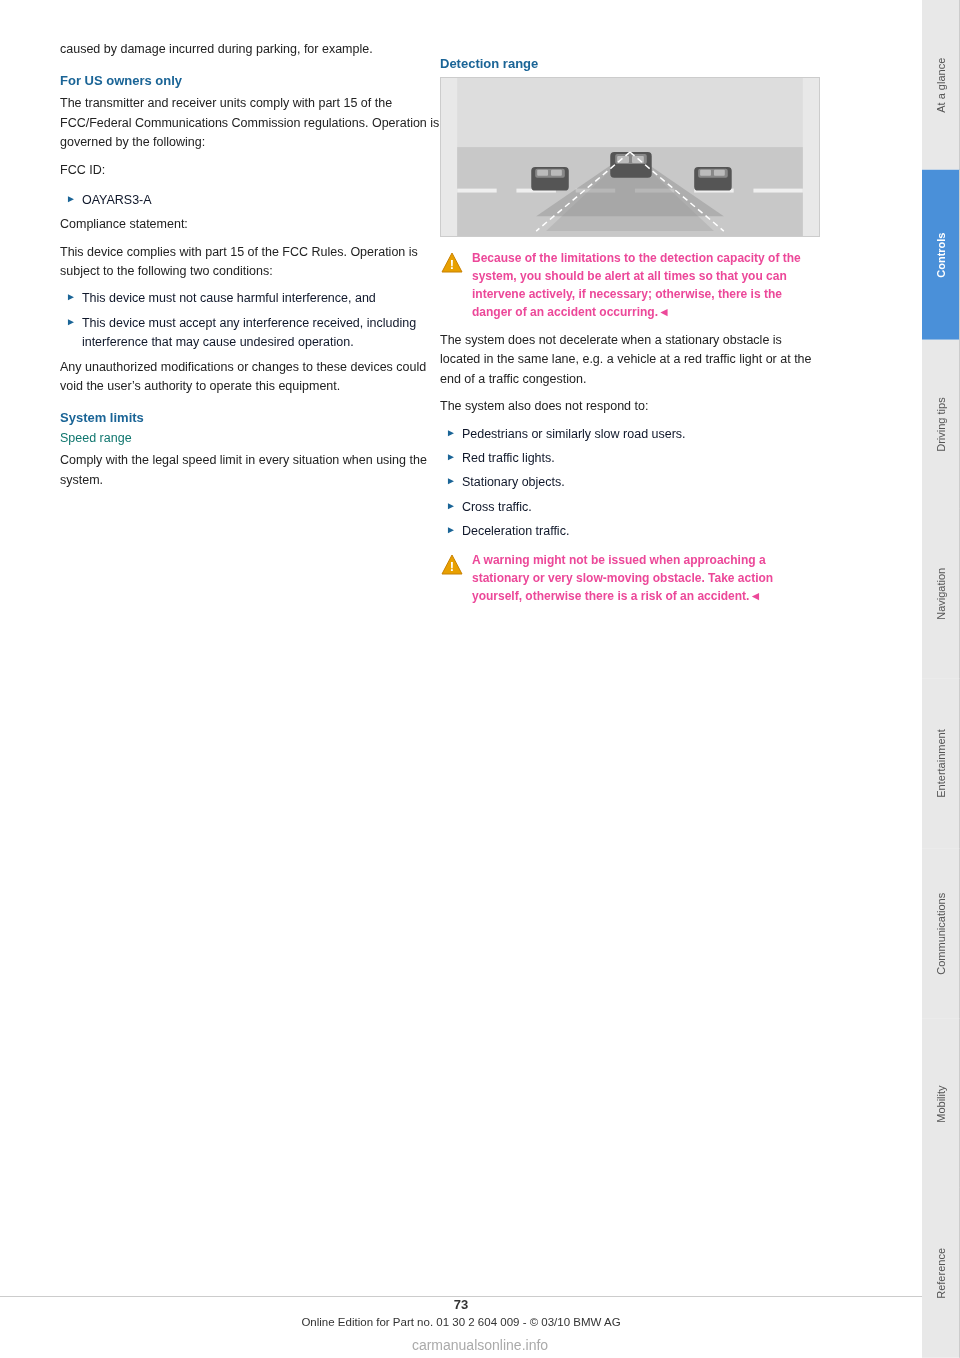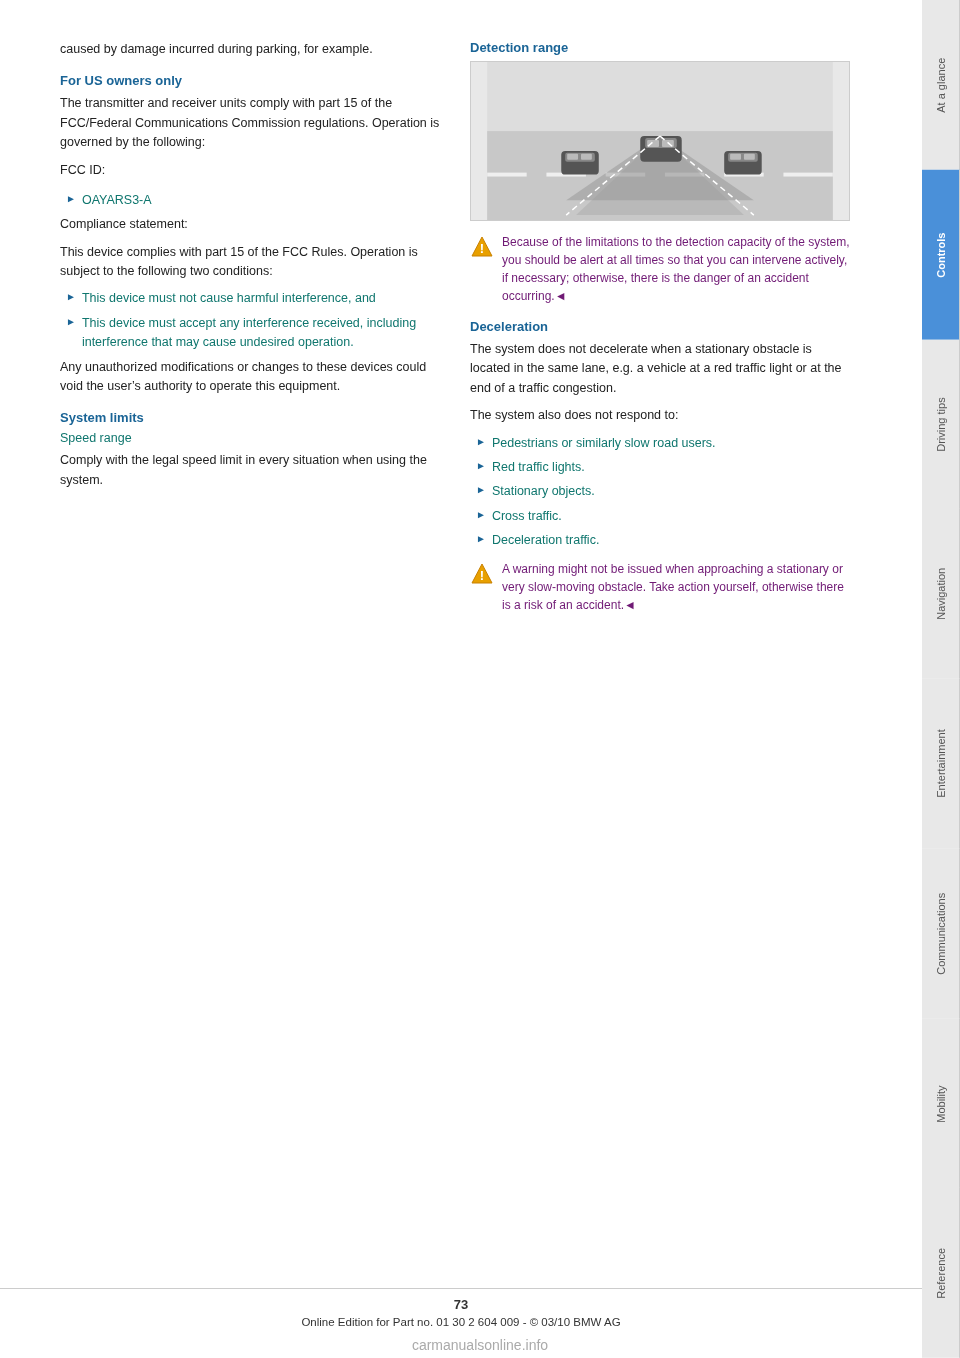"caused by damage incurred during" .main-content { gap: 30px -> none }
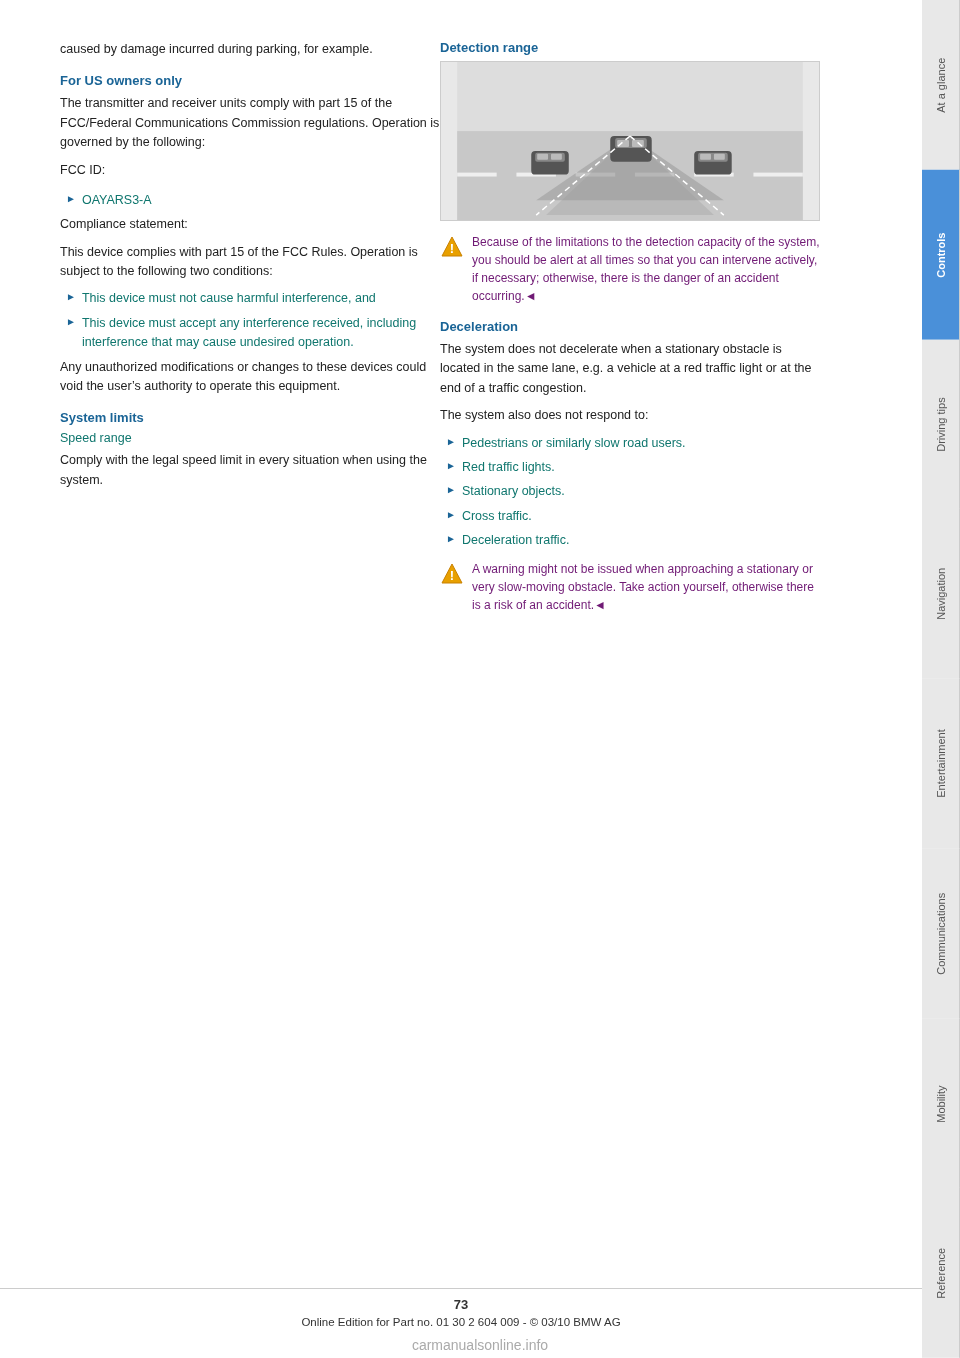"Detection range" .section-heading.first { margin-top: 0 -> 16px }
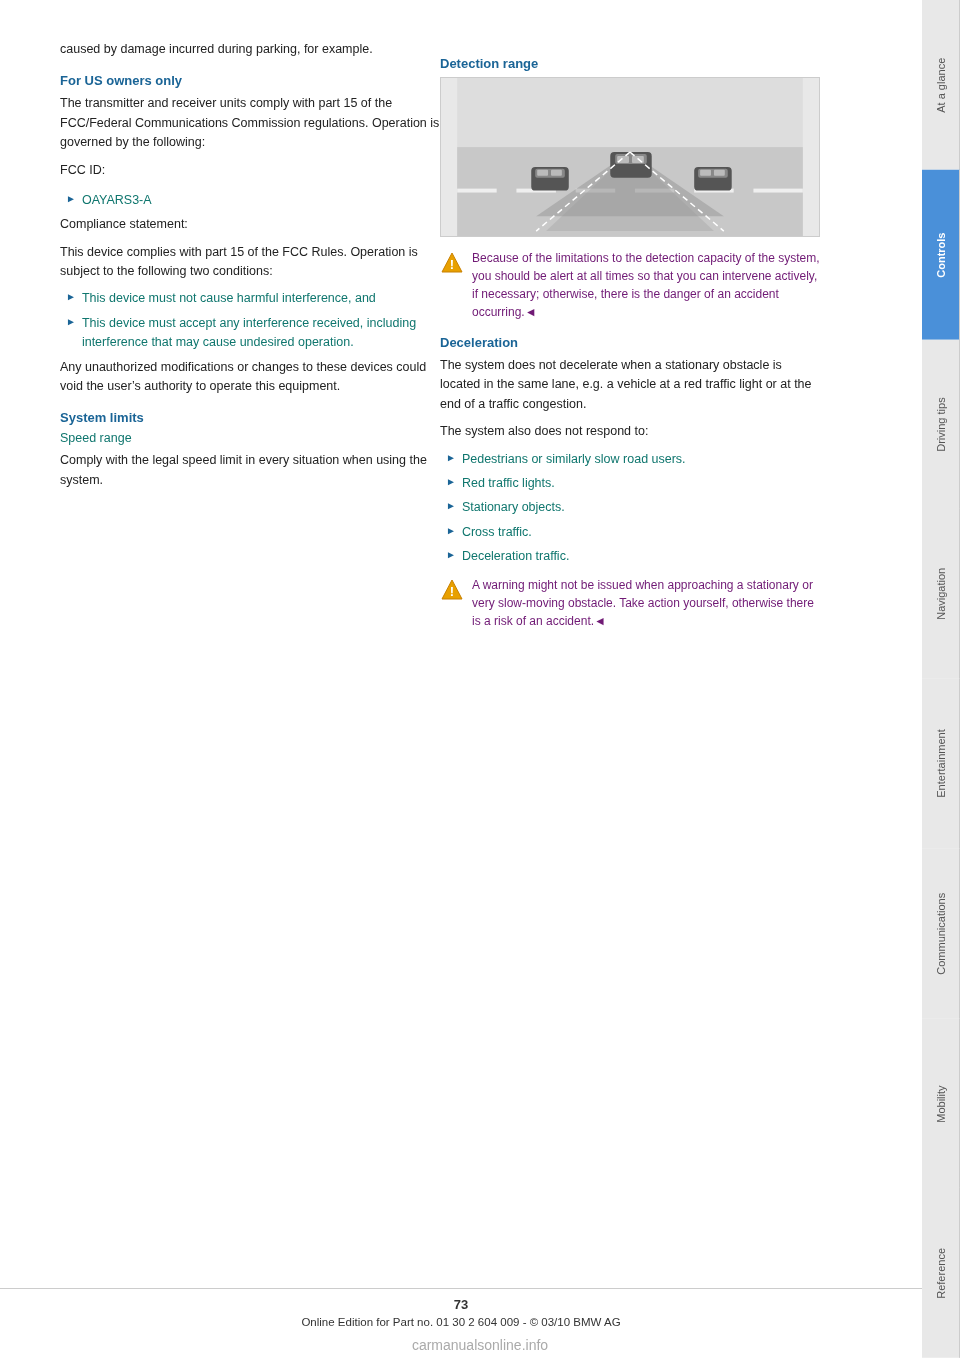"OAYARS3-A" .bullet-text { color: #0f766e -> #0f172a }
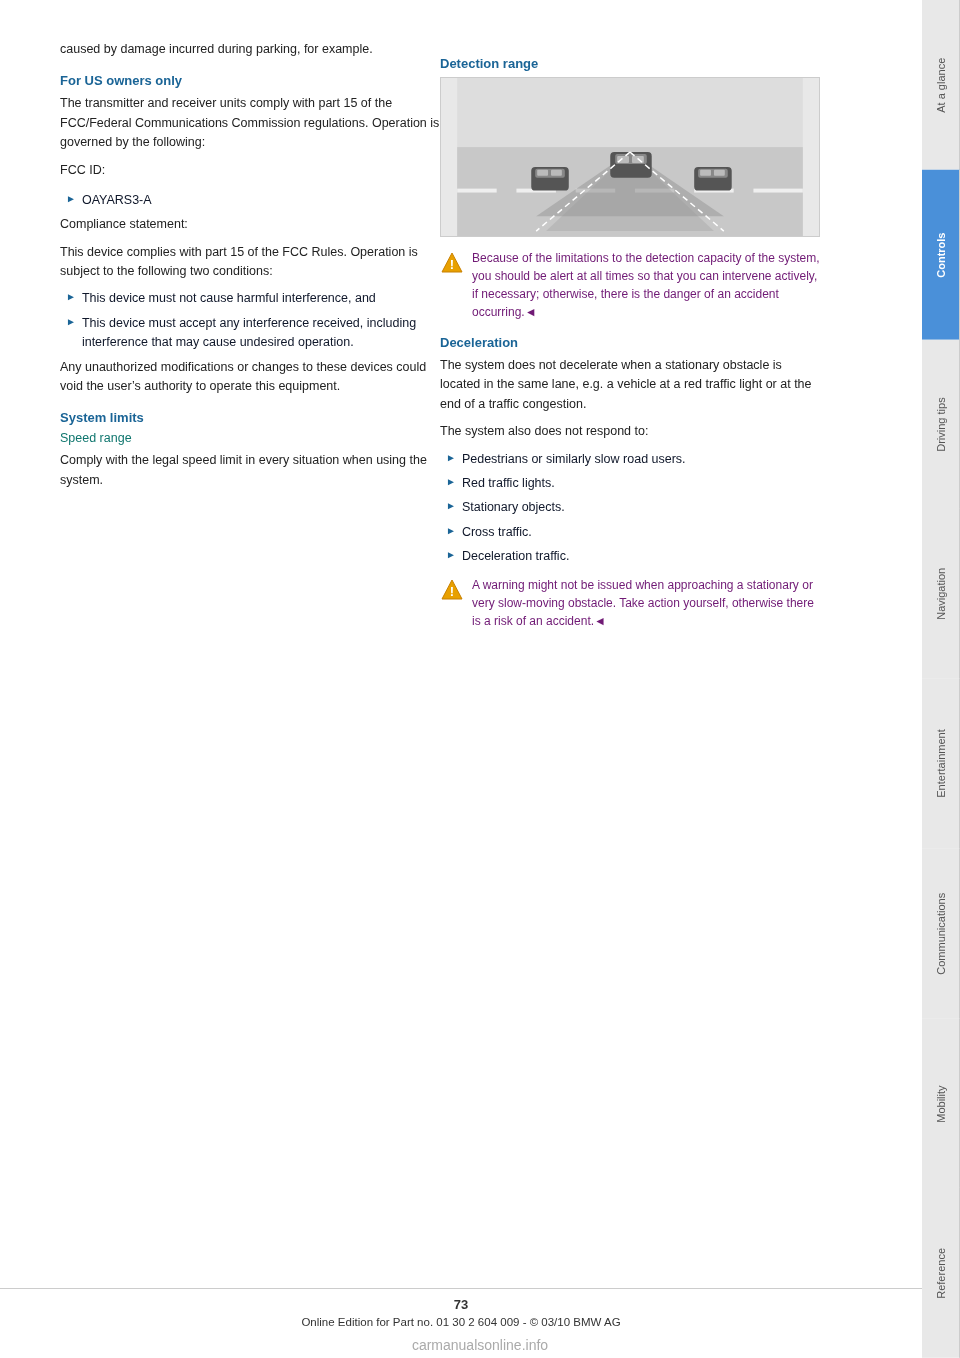"Because of the limitations to" .warning-text { color: #701a75 -> #ec4899; font-weight: none -> bold }
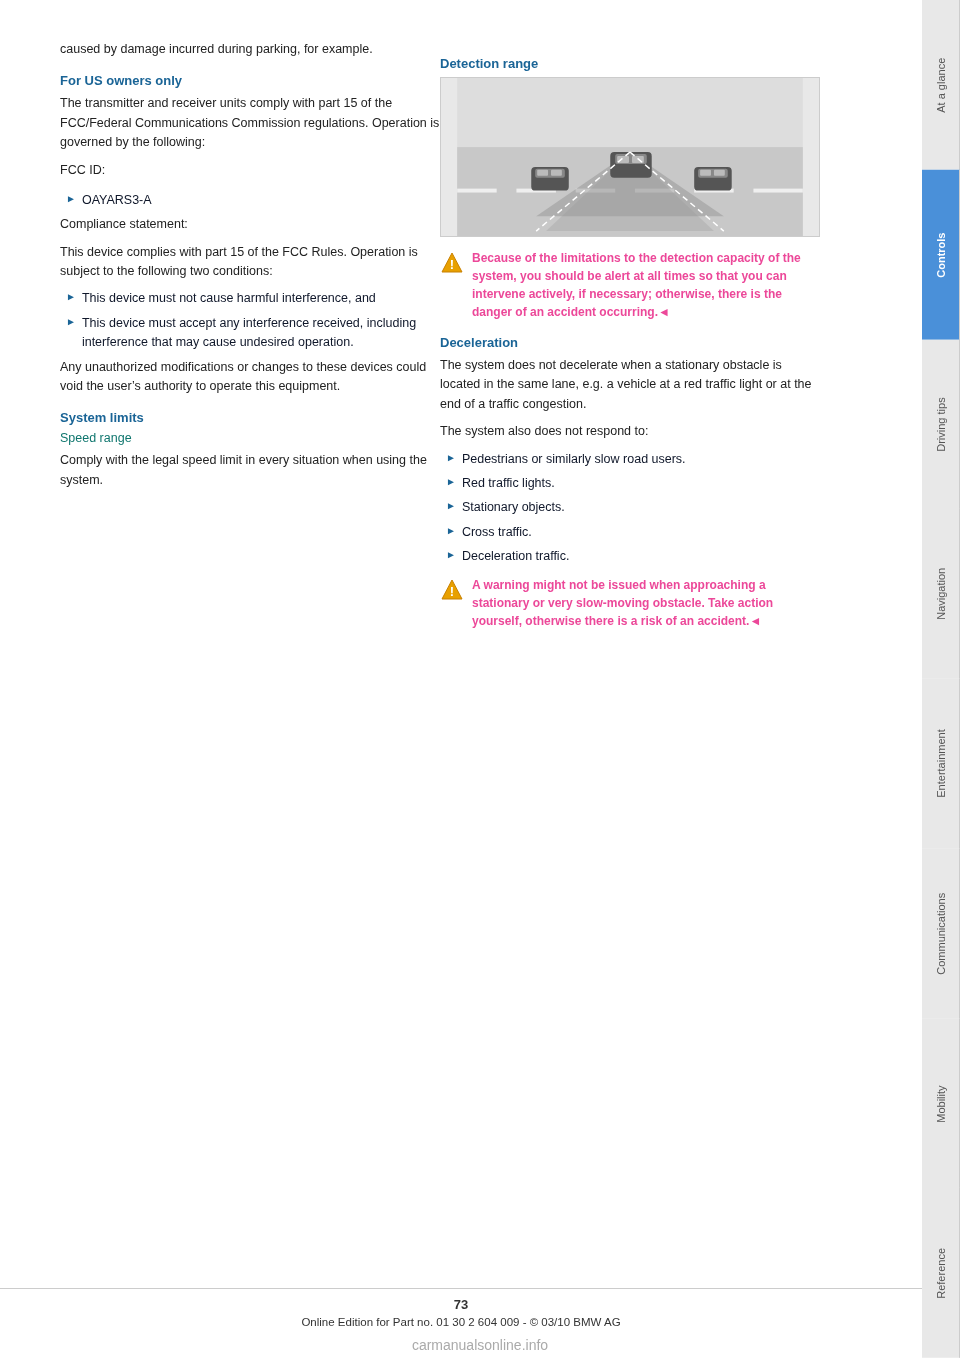"Deceleration" div.section-heading { html: <div>Deceleration</div> -> none }
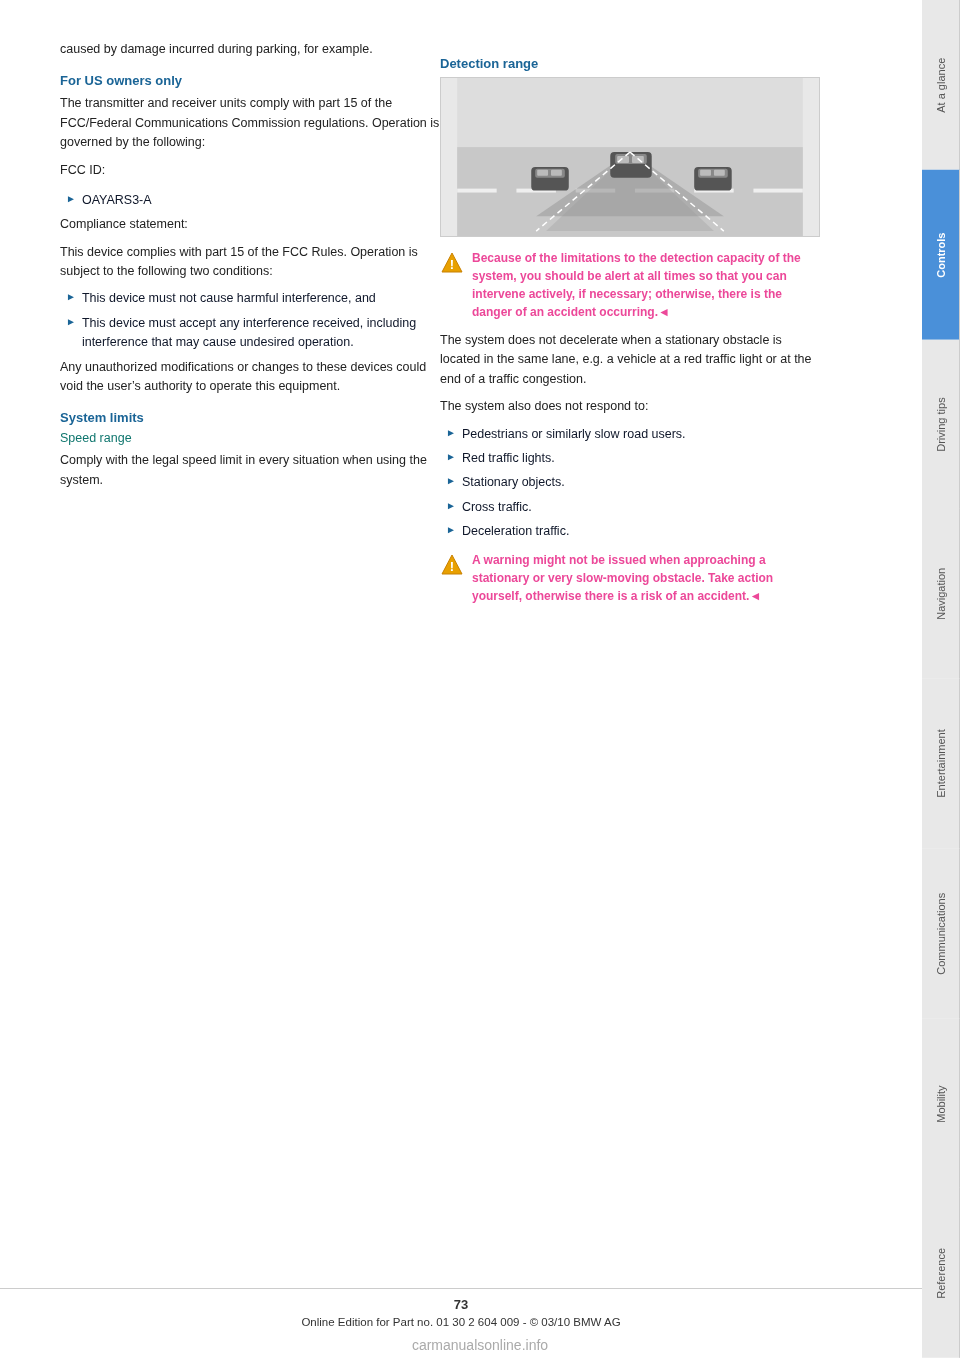"73" .footer { padding-top: 8px -> none }
